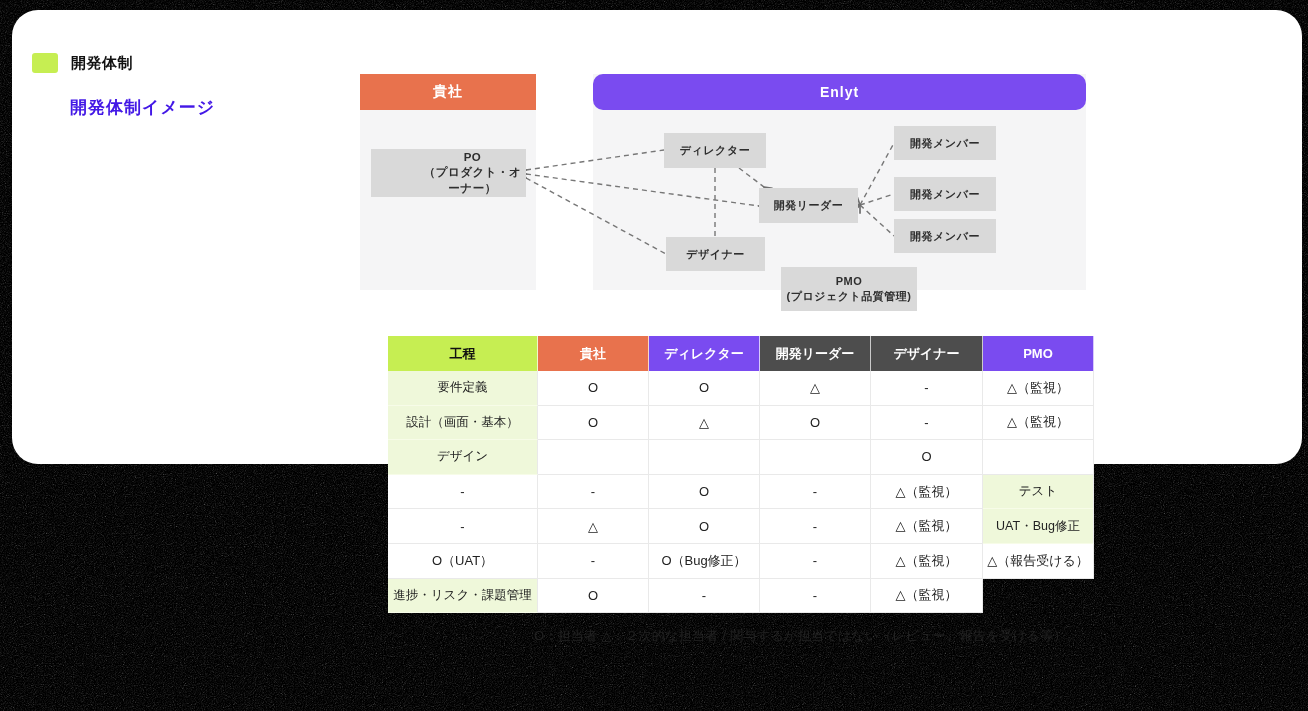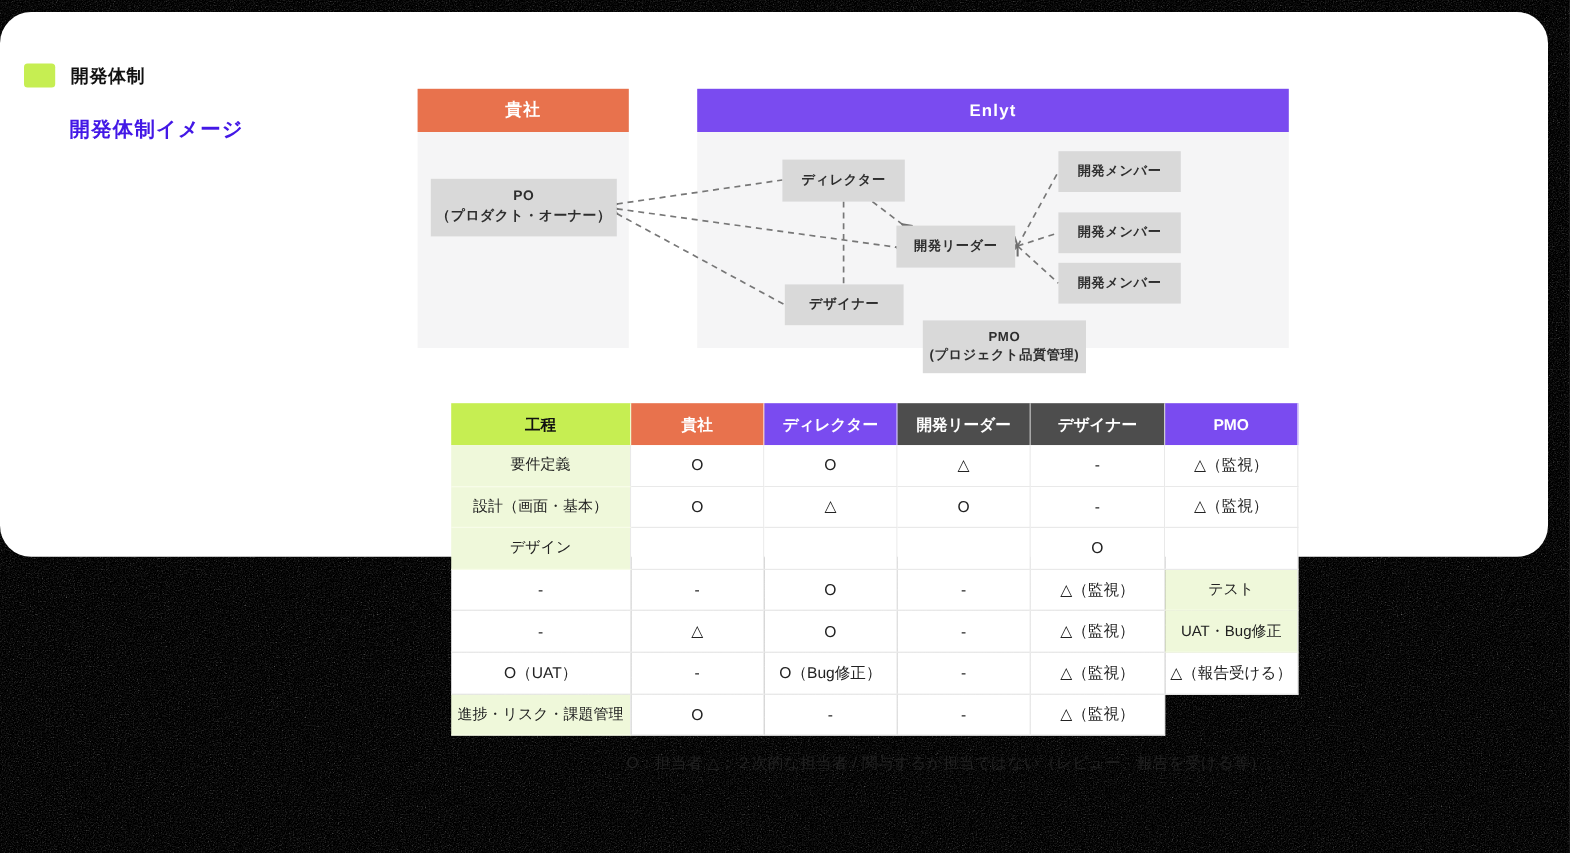"開発体制" .slide { left: 0 -> 12px }
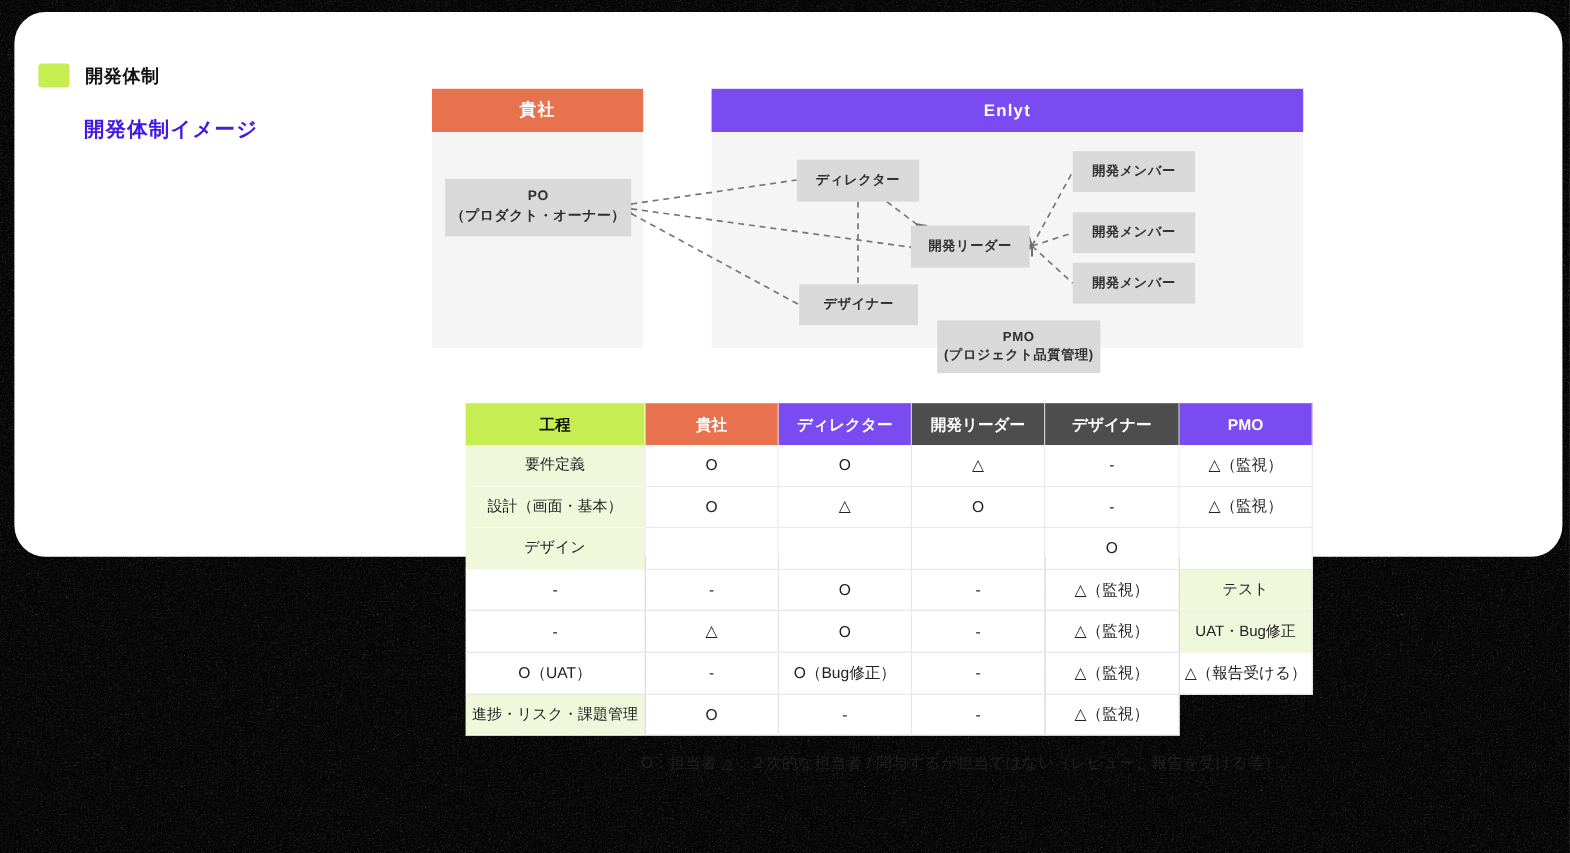"Enlyt" .panel-header.purple { border-radius: none -> 10px }
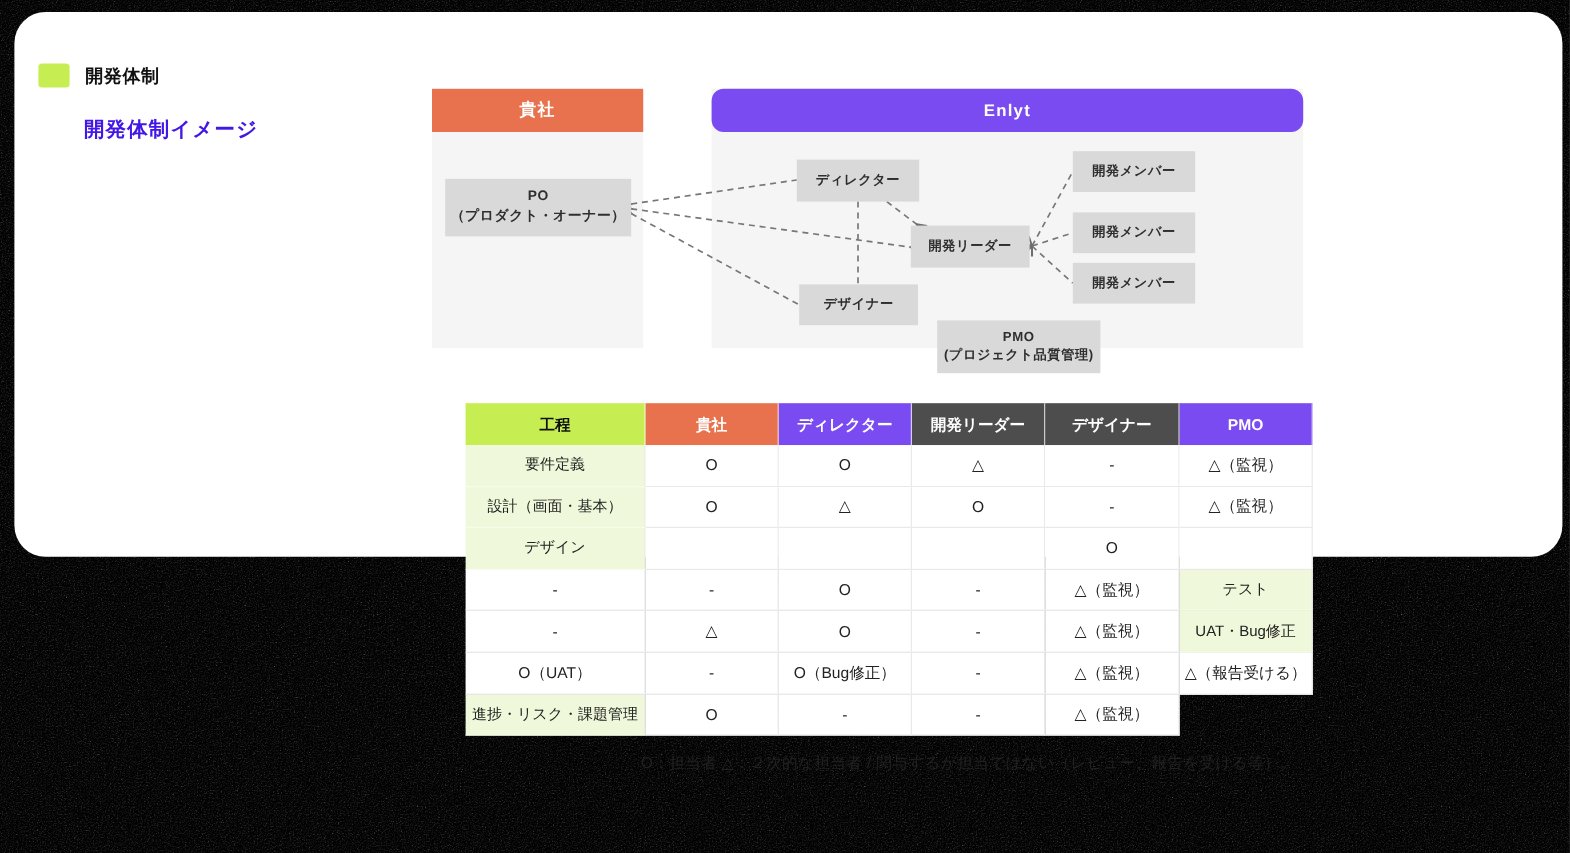"PO" .node-po { padding-left: none -> 48px }
